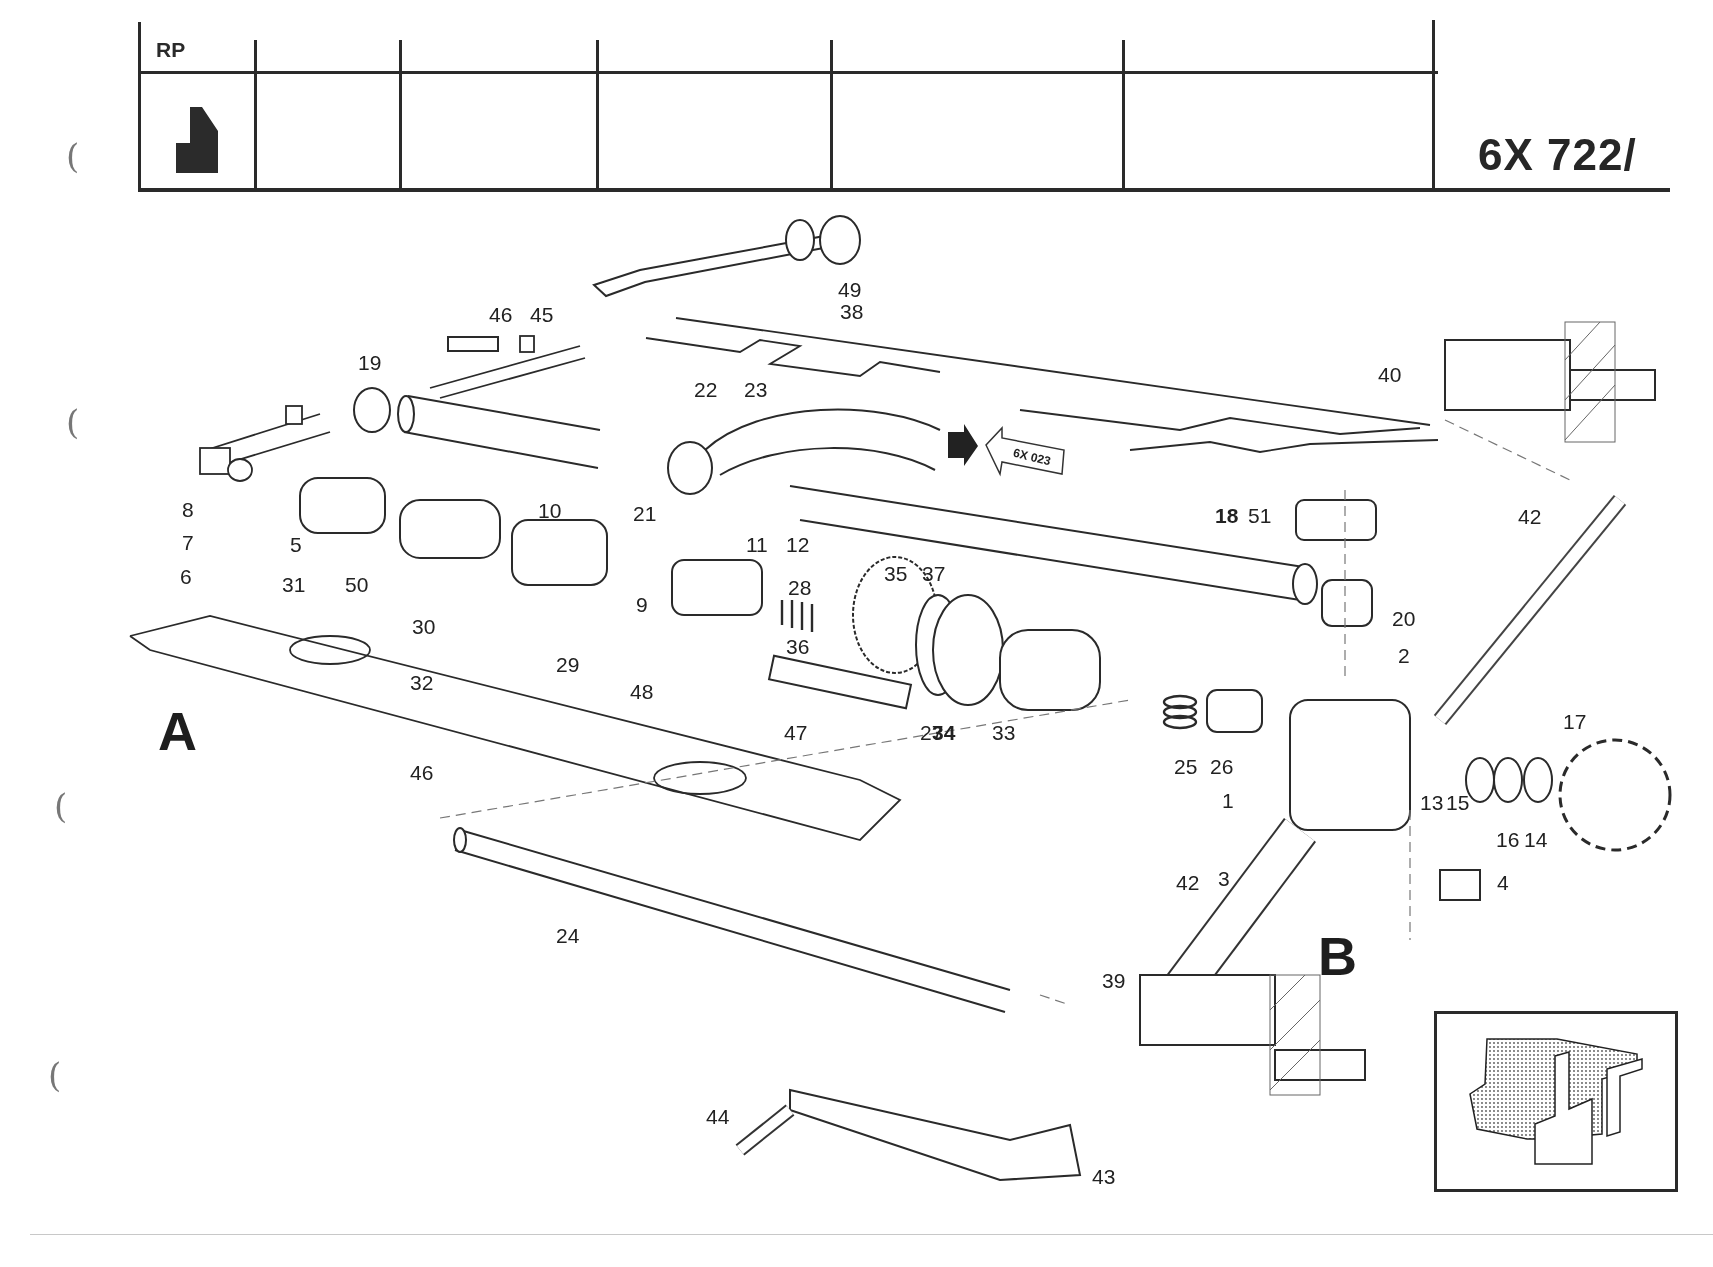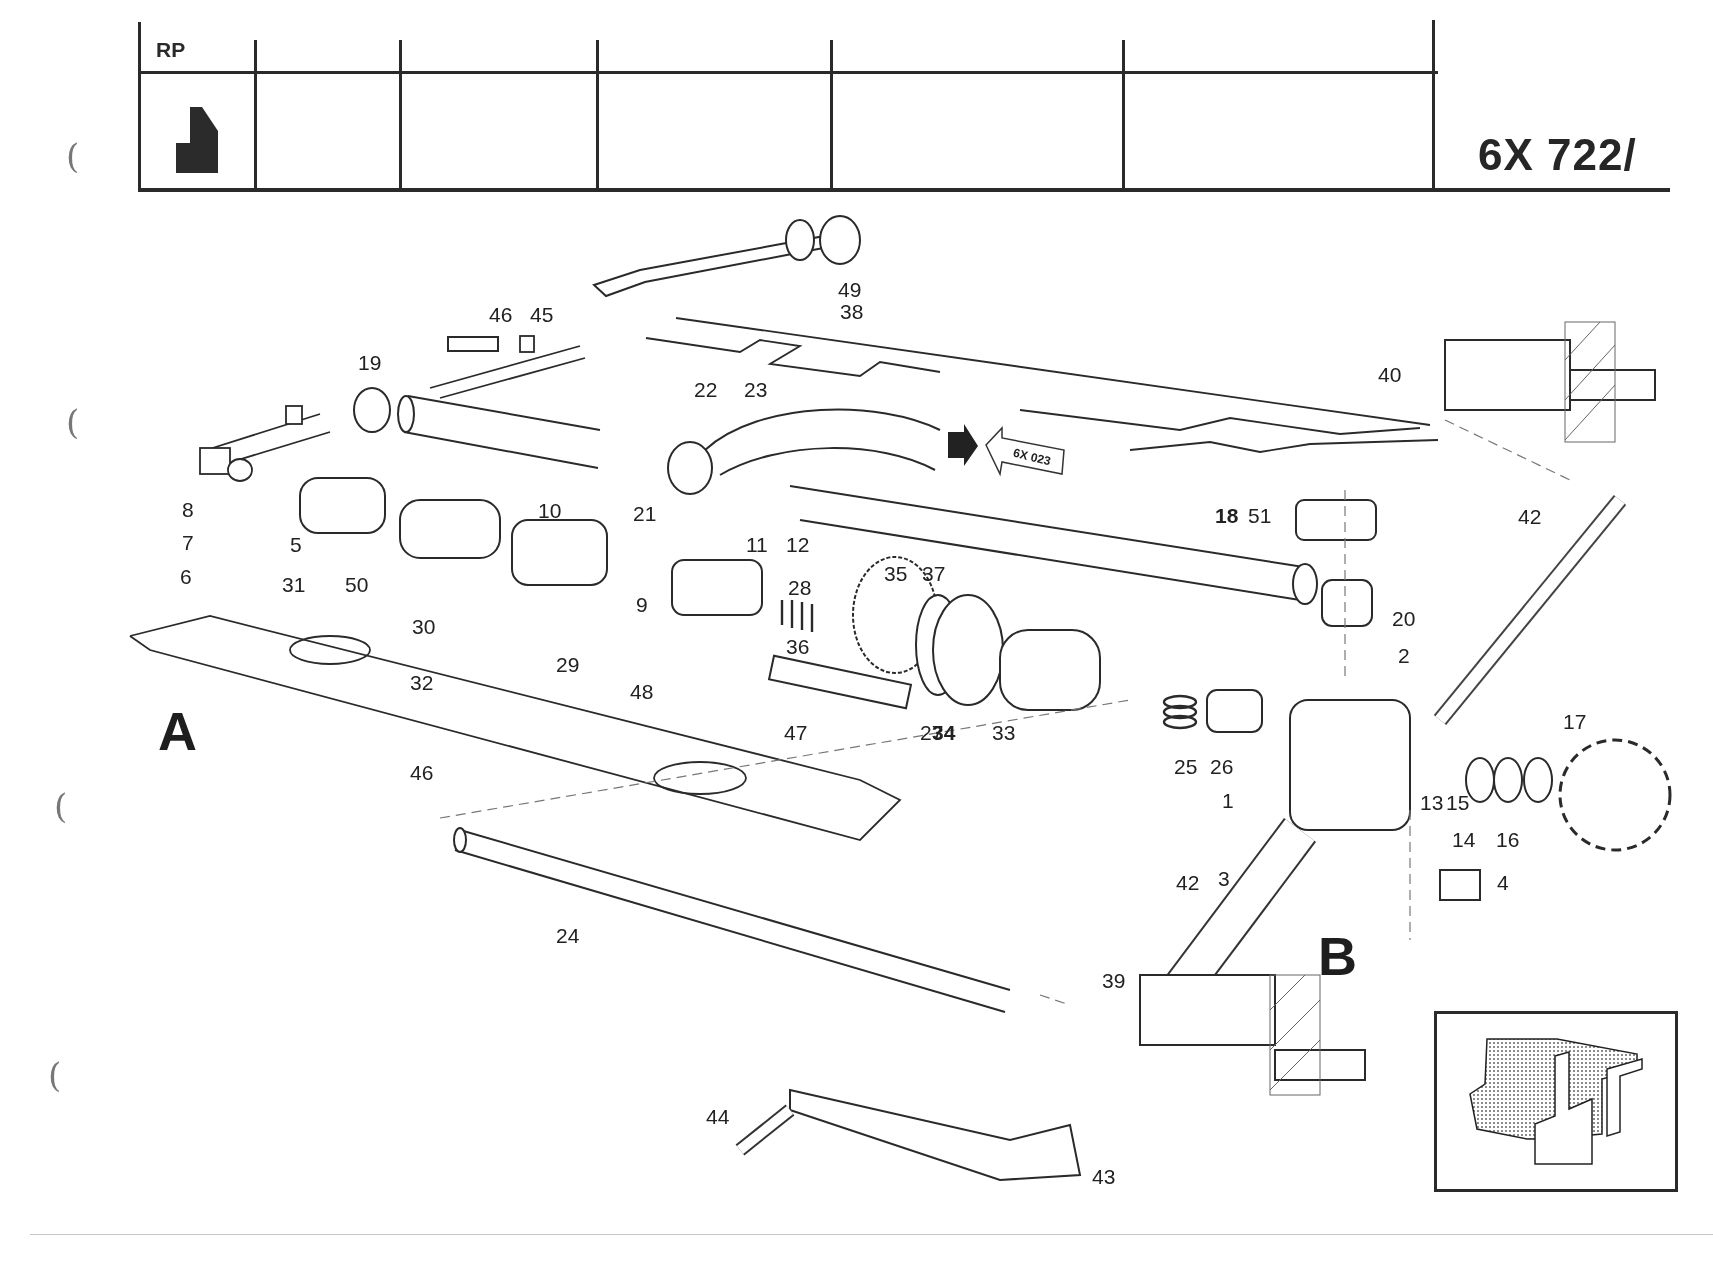"14" div.callout { left: 1452px -> 1524px }
